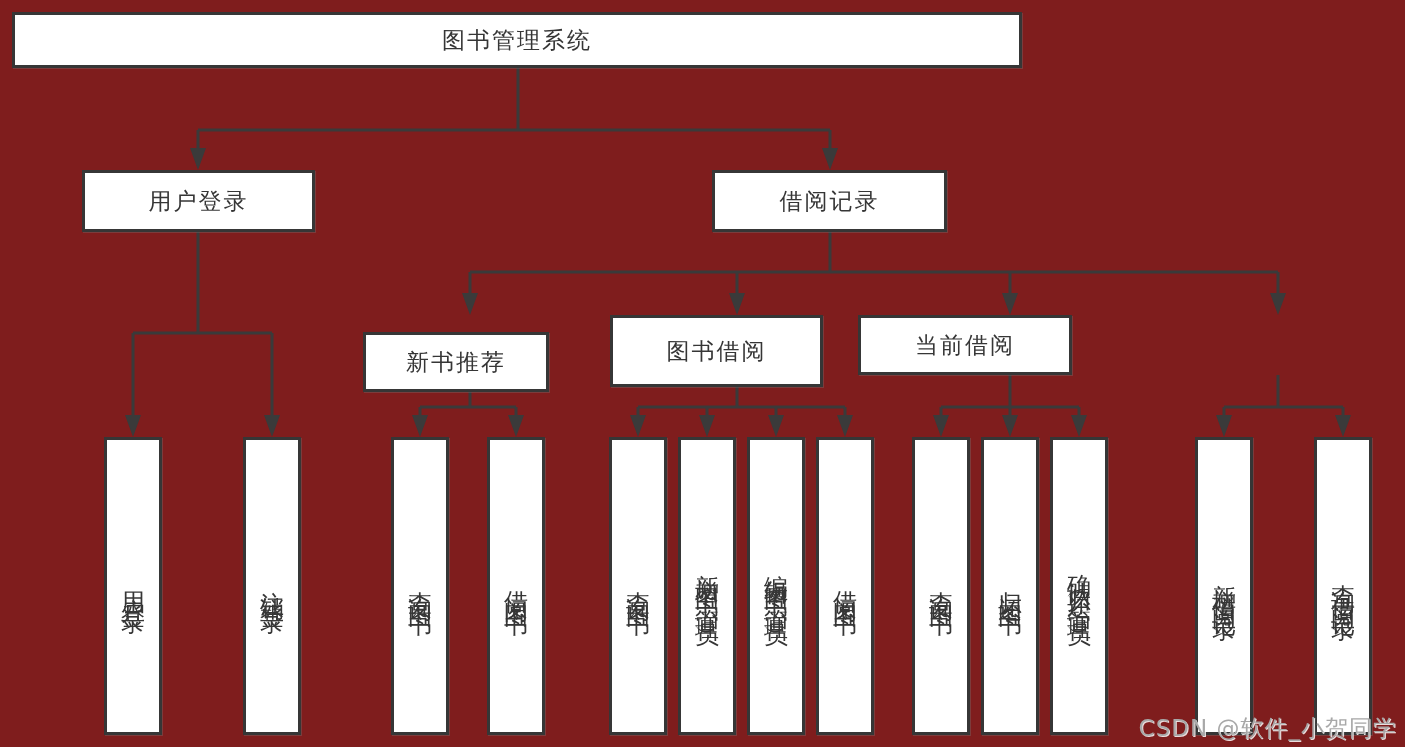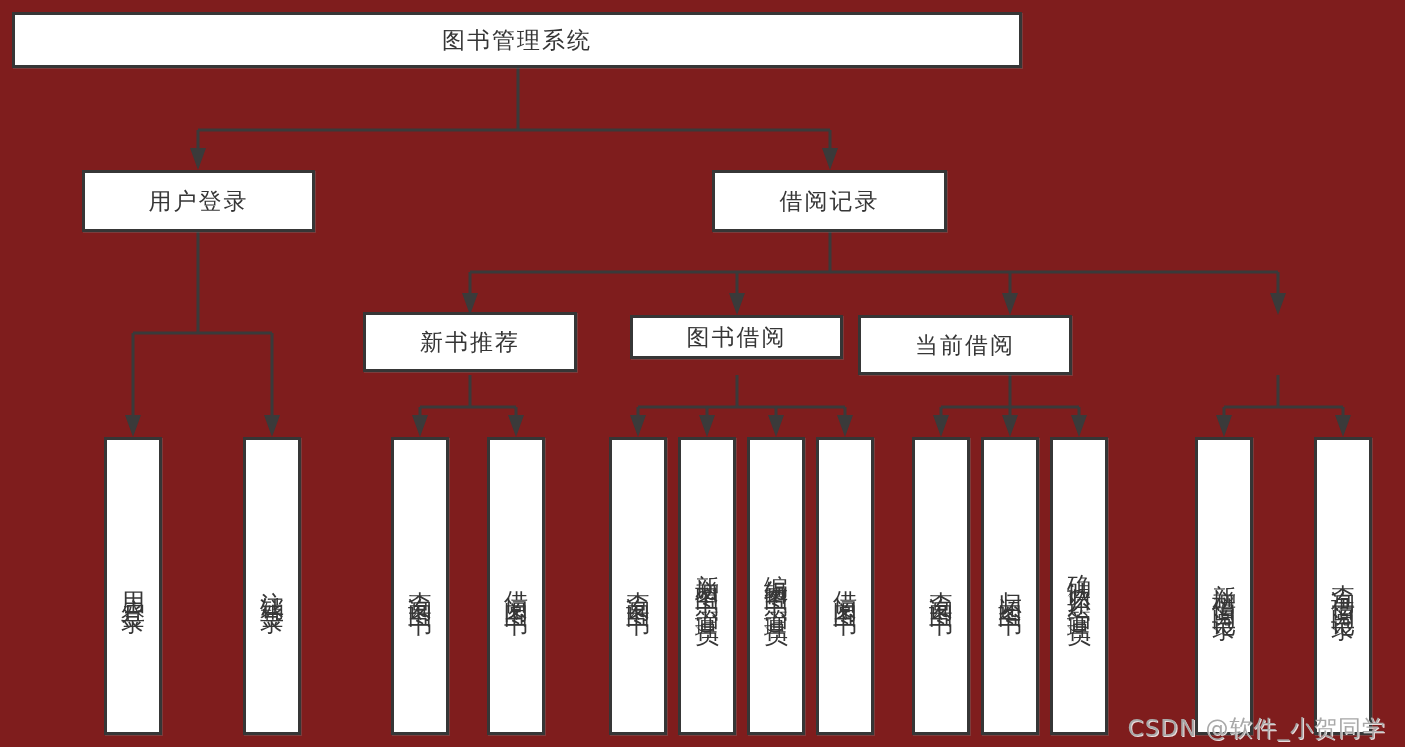"新书推荐" div.box { top: 312px -> 332px; width: 214px -> 186px }
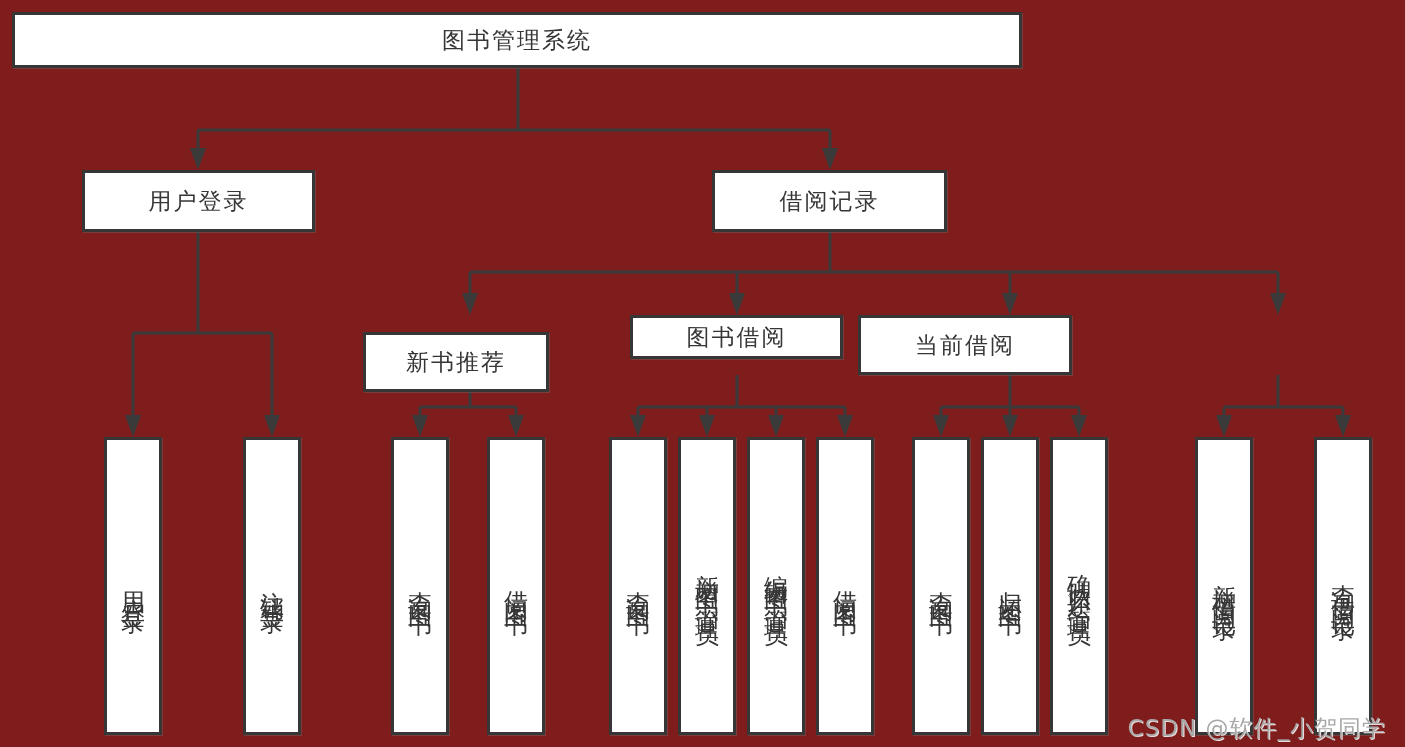"图书借阅" div.box { height: 44px -> 72px; left: 630px -> 610px }
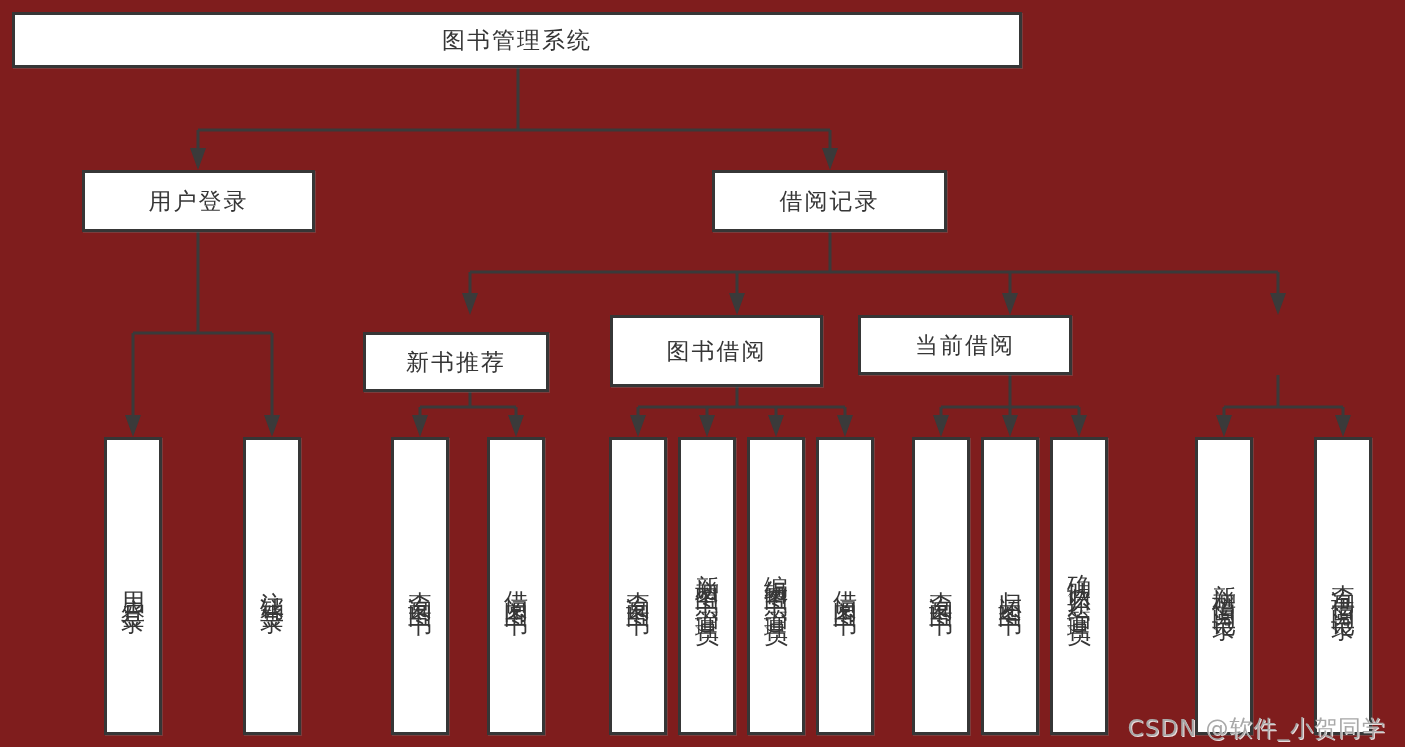"CSDN @软件_小贺同学" .watermark { right: 19px -> 8px }
